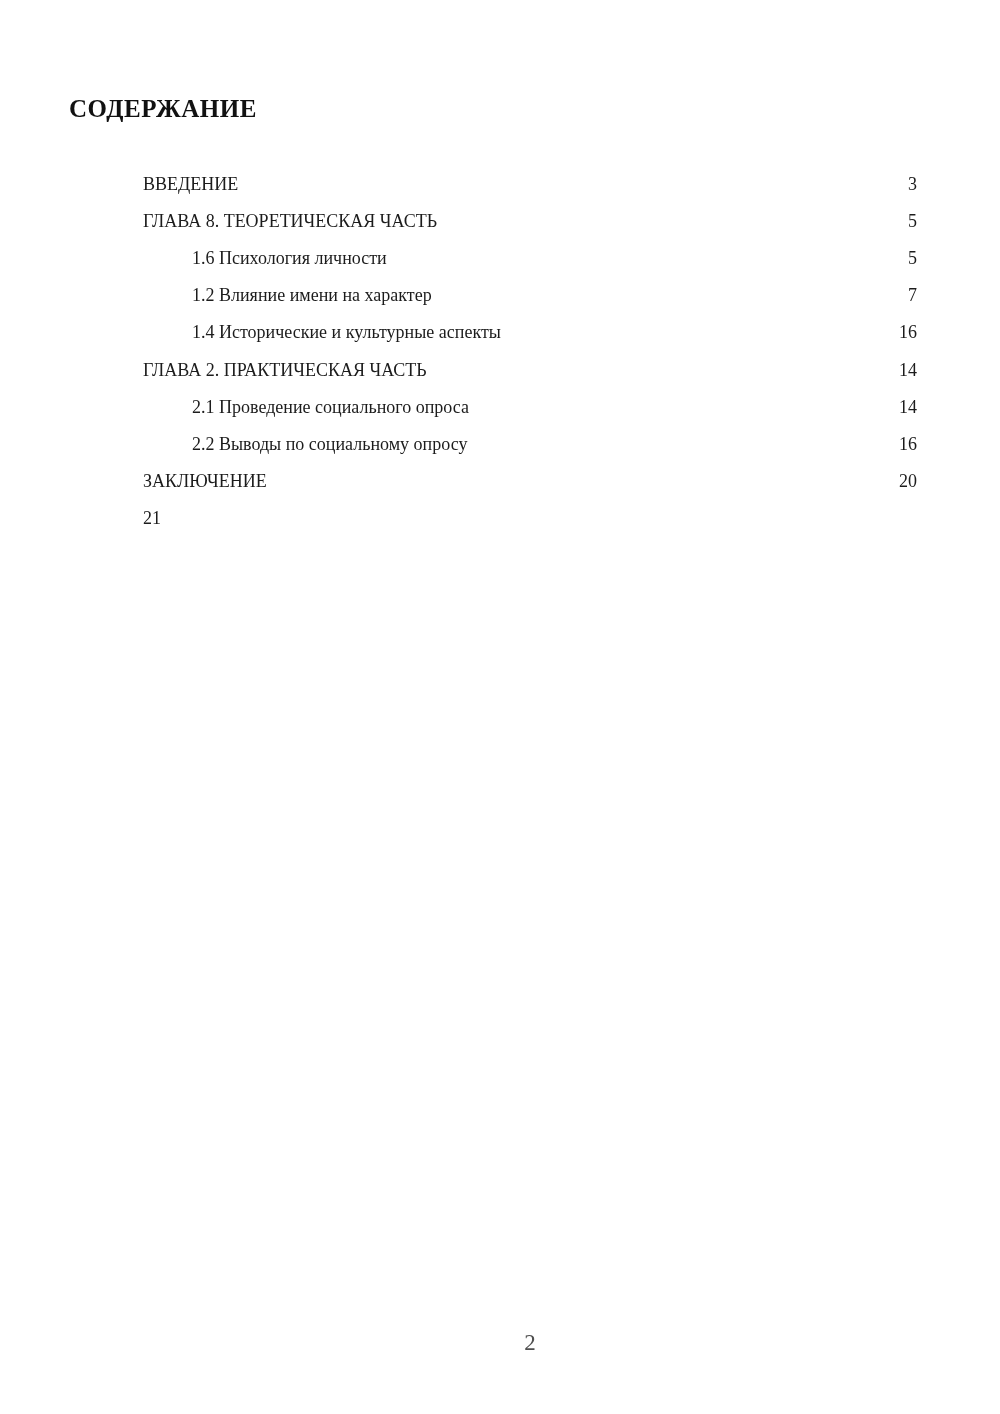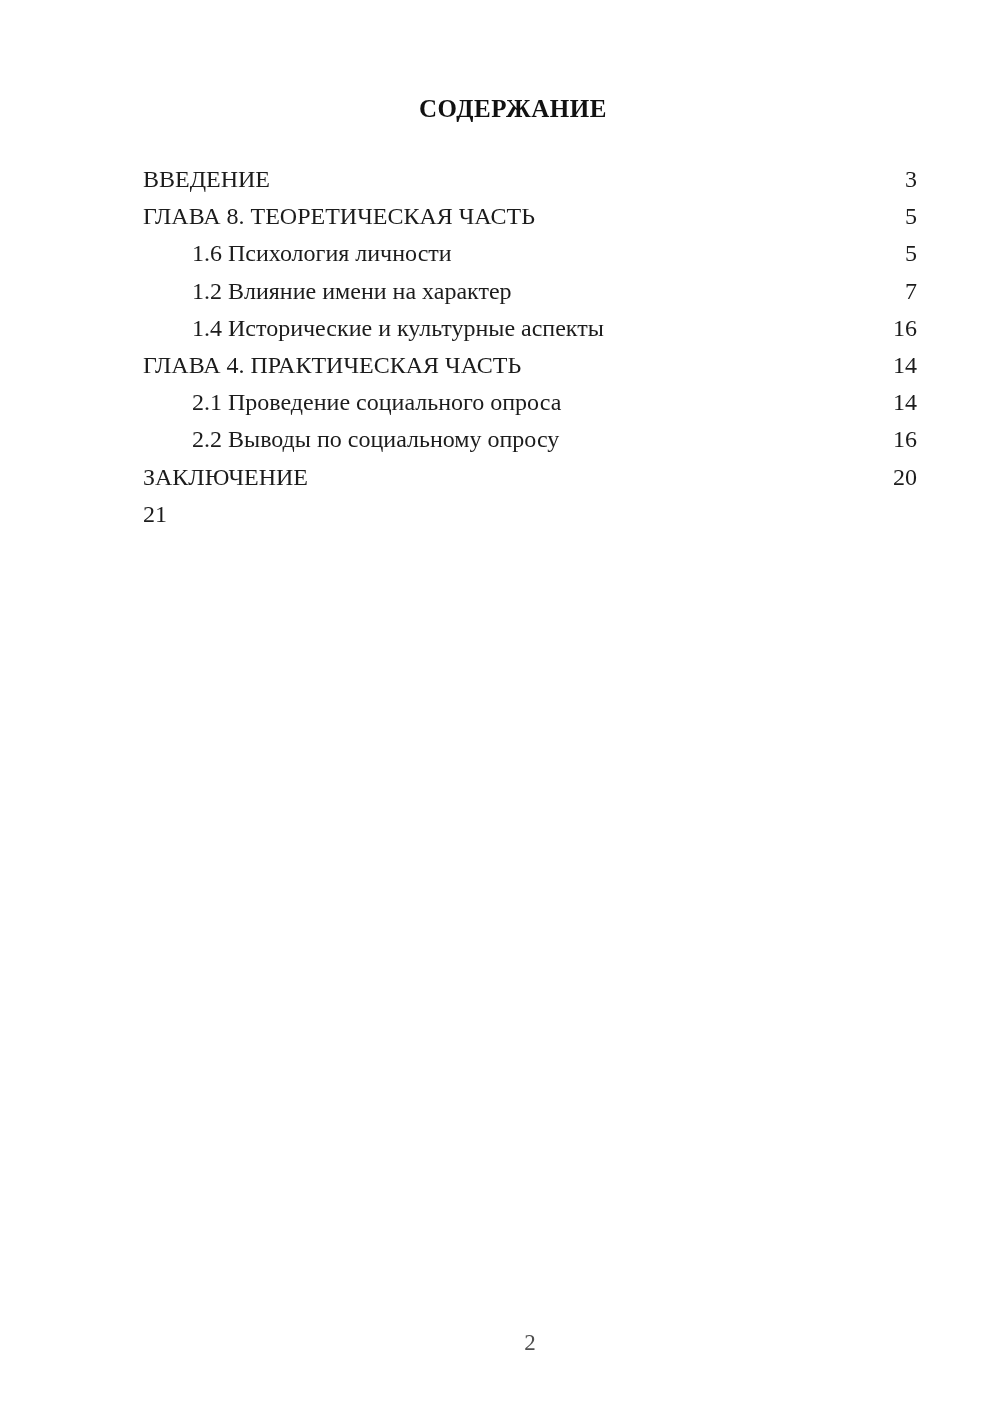"СОДЕРЖАНИЕ" .doc-title { padding-left: 109px -> 69px; text-align: center -> none }
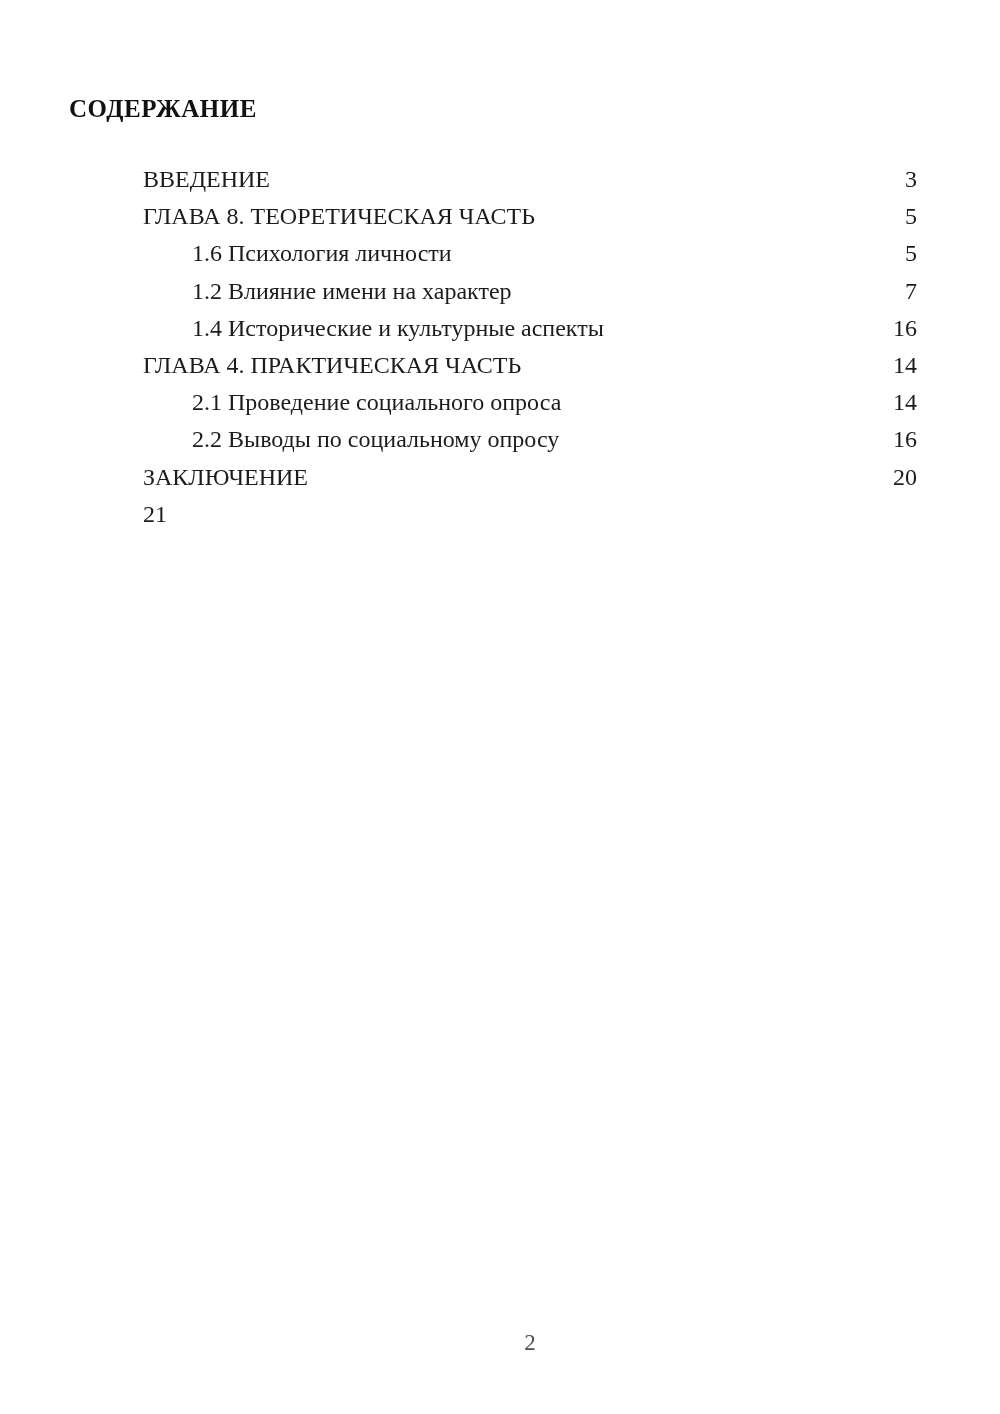"ВВЕДЕНИЕ" .toc-row { align-items: none -> center; font-size: 24px -> 18px }
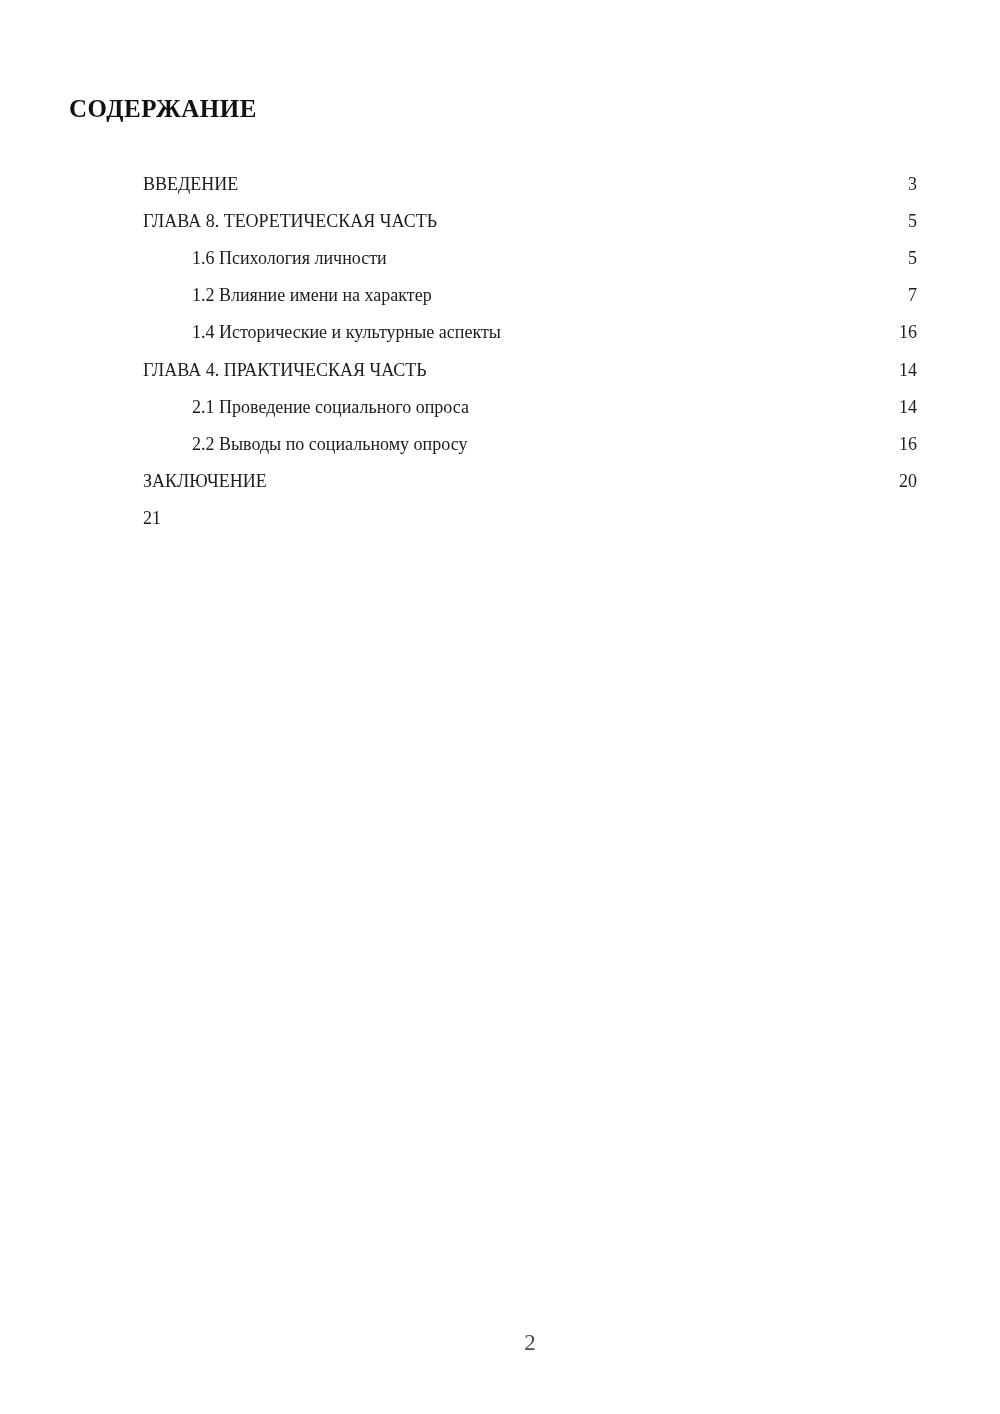"ГЛАВА 4. ПРАКТИЧЕСКАЯ ЧАСТЬ" span.toc-label { text: 4 -> 2 }
